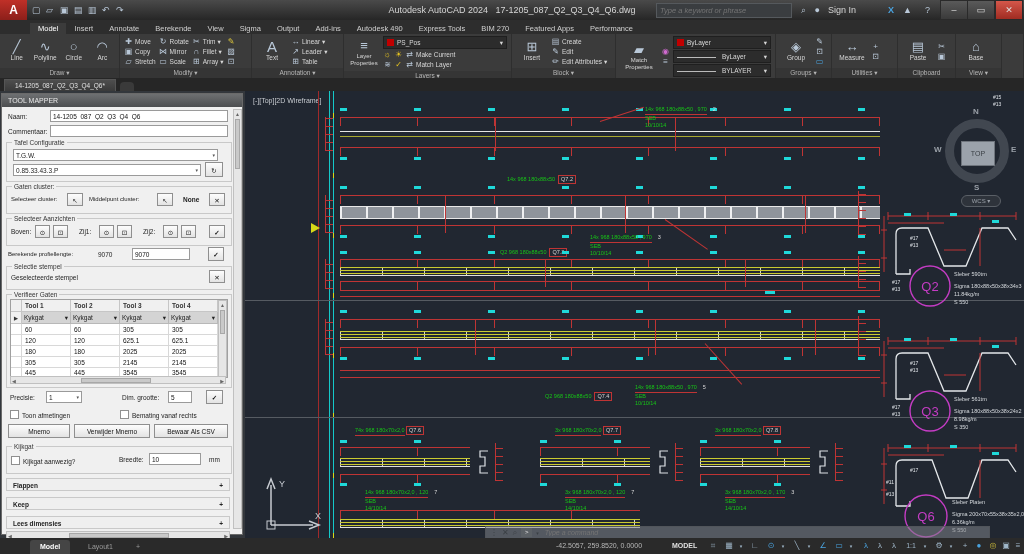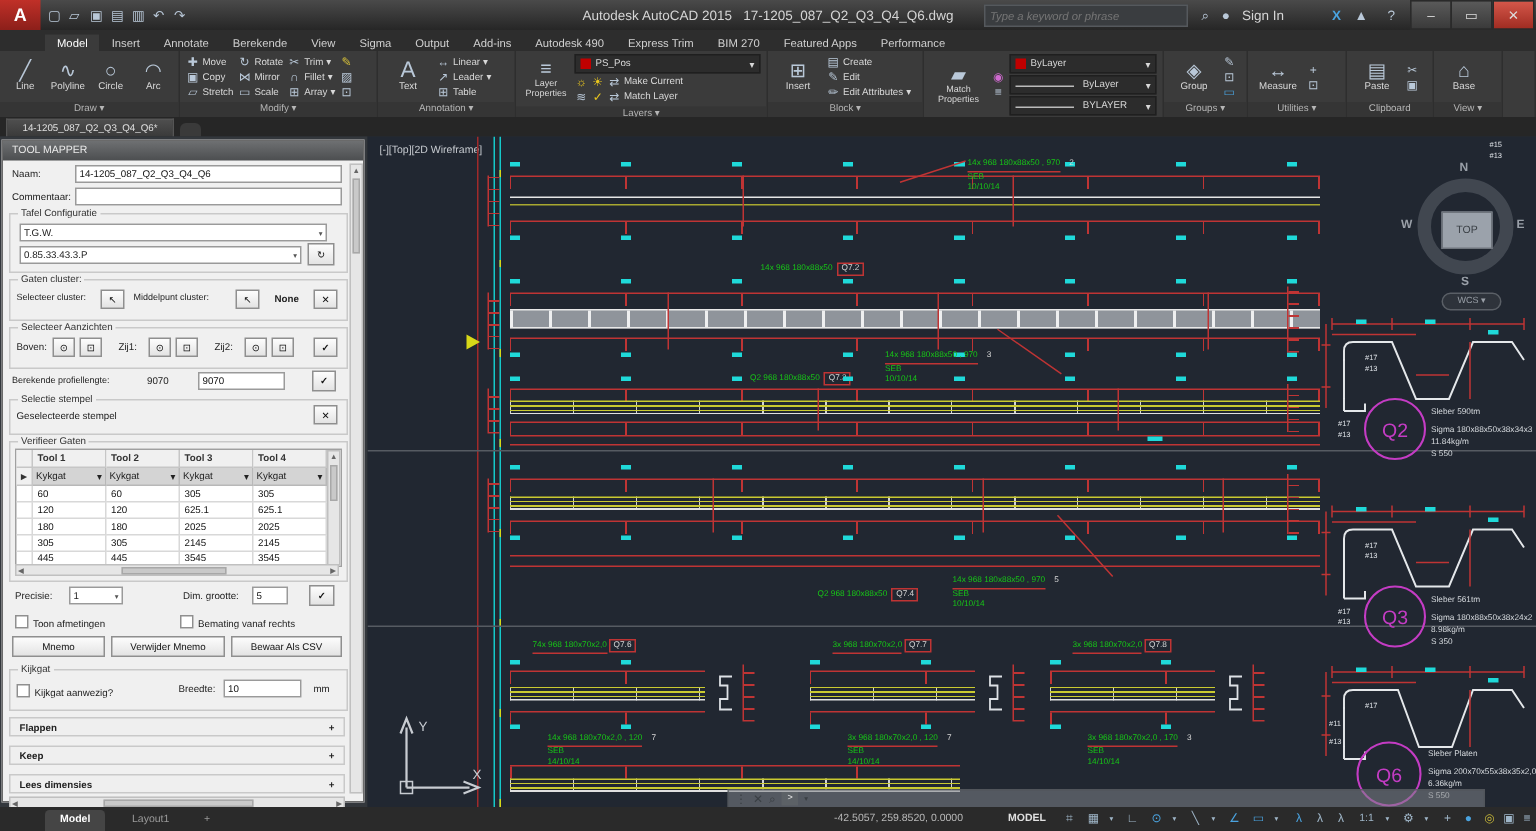"Autodesk AutoCAD 2015" span { text: 2015 -> 2024 }
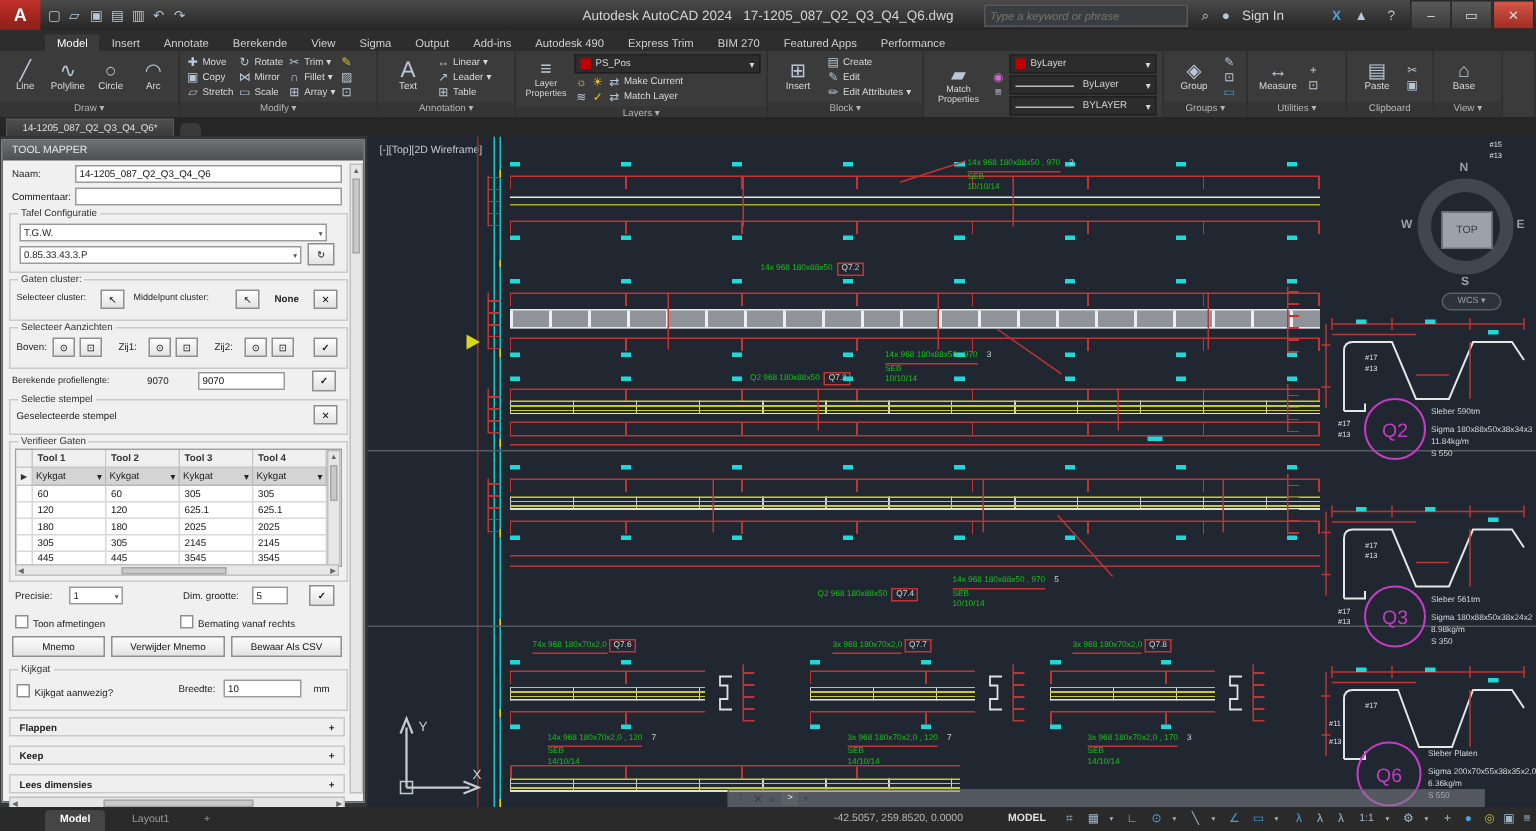"Express Trim" span.rtab { text: Trim -> Tools }
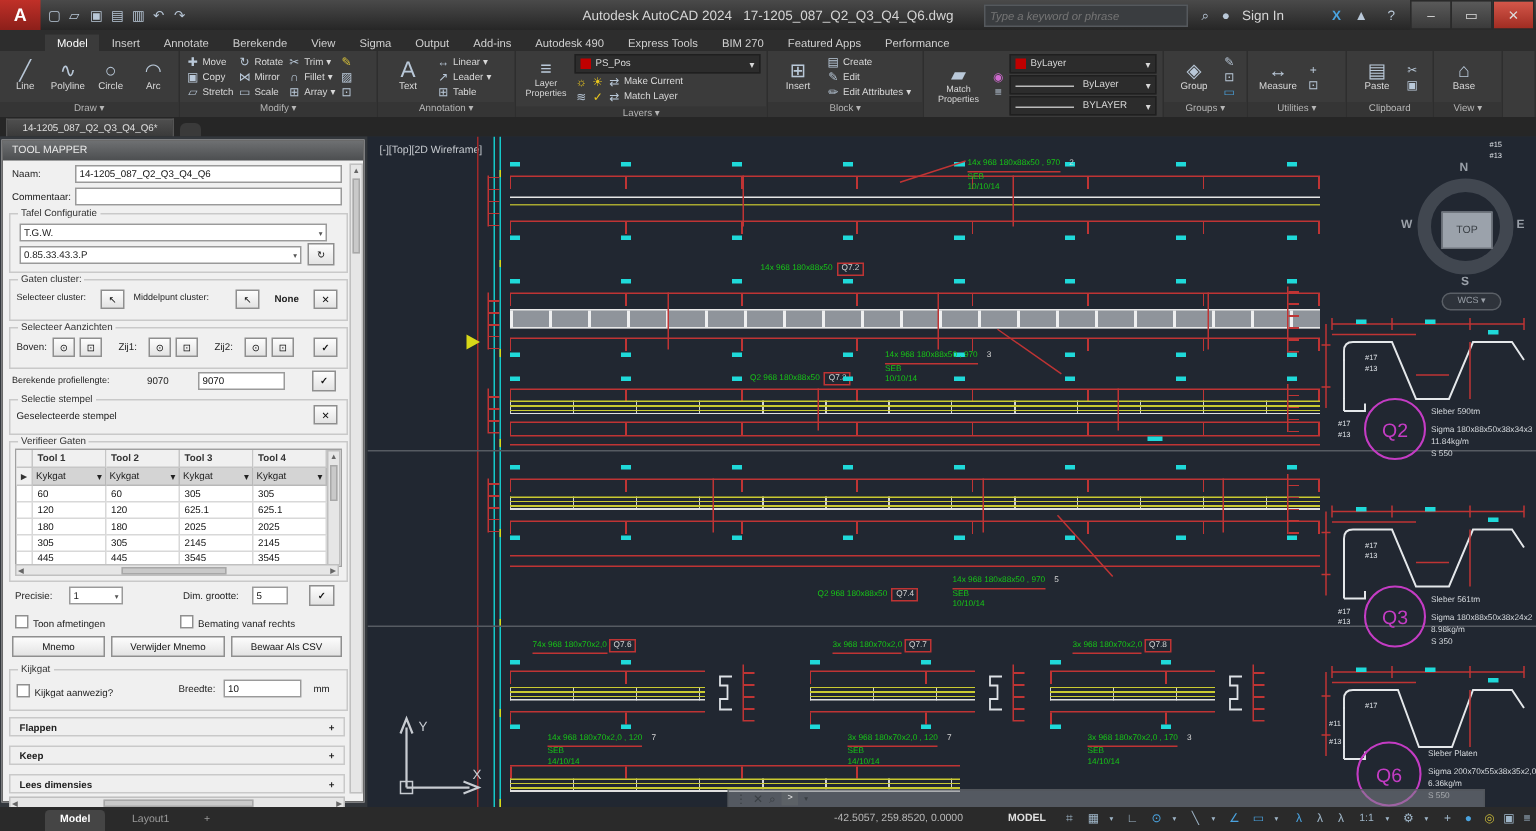"Type a command" input { html: none -> <input> }
